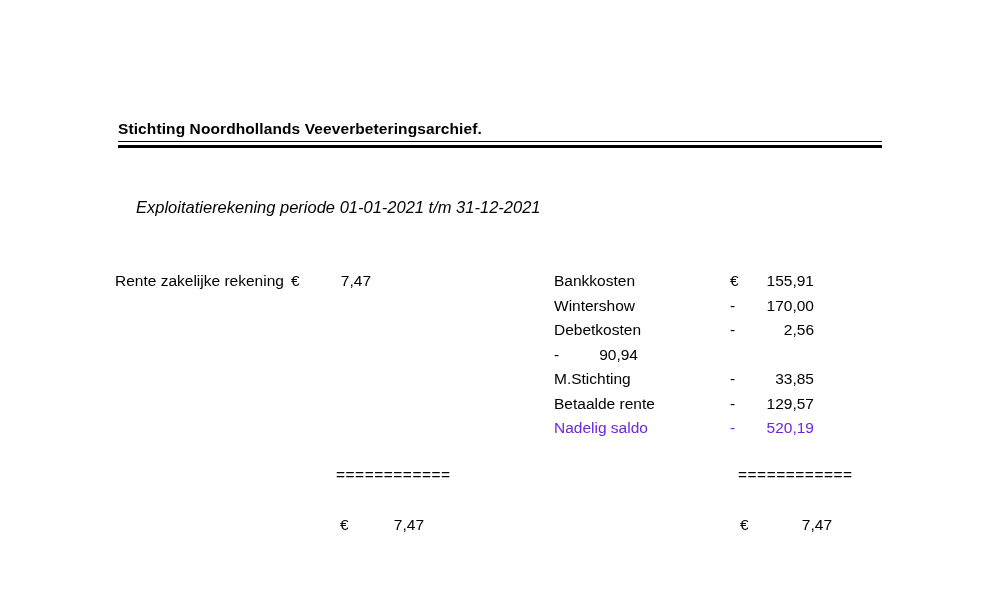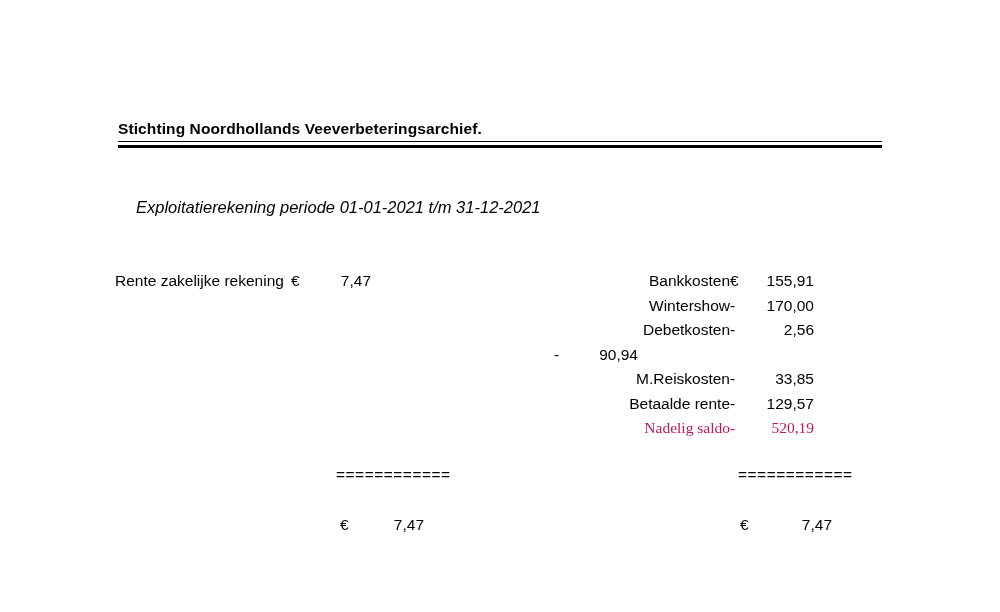"Bankkosten" .col-right .row .label { text-align: right -> none }
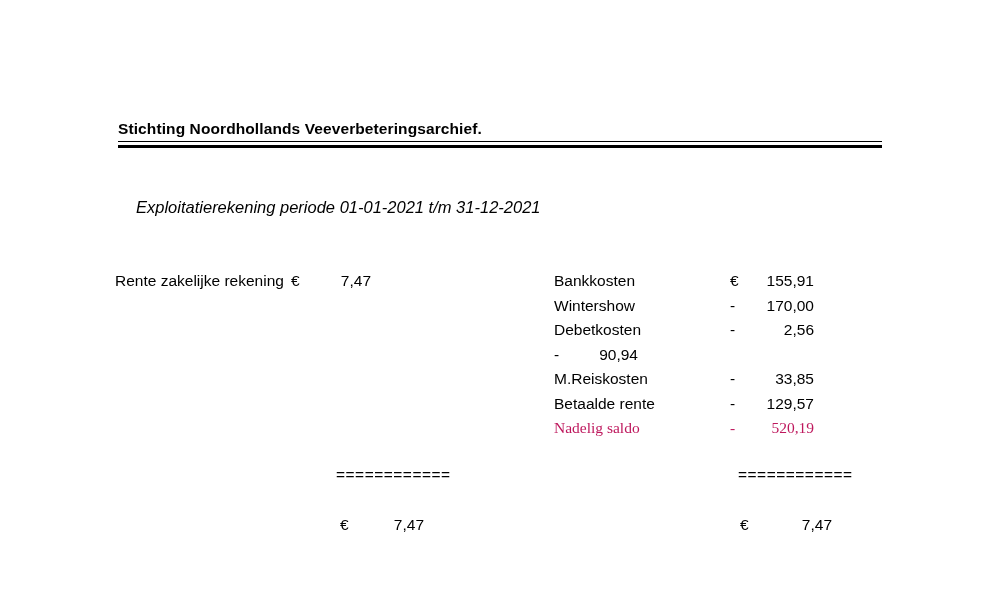"M.Reiskosten" span.label { text: M.Reiskosten -> M.Stichting }
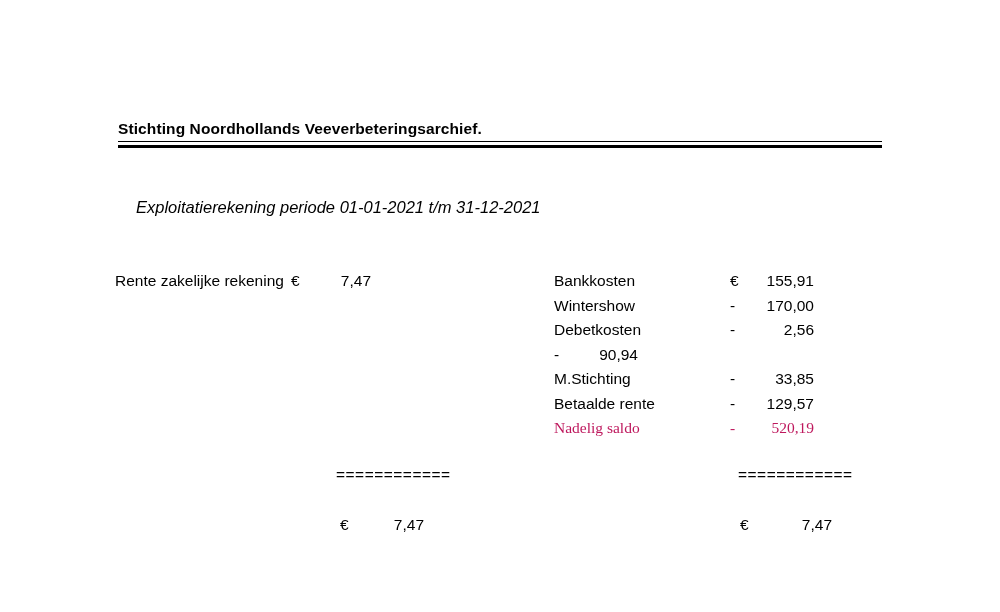"Nadelig saldo" .row.negative, .row.negative .cur, .row.negative .amt { color: #be185d -> #6d28d9; font-family: Liberation Serif, serif -> none }
